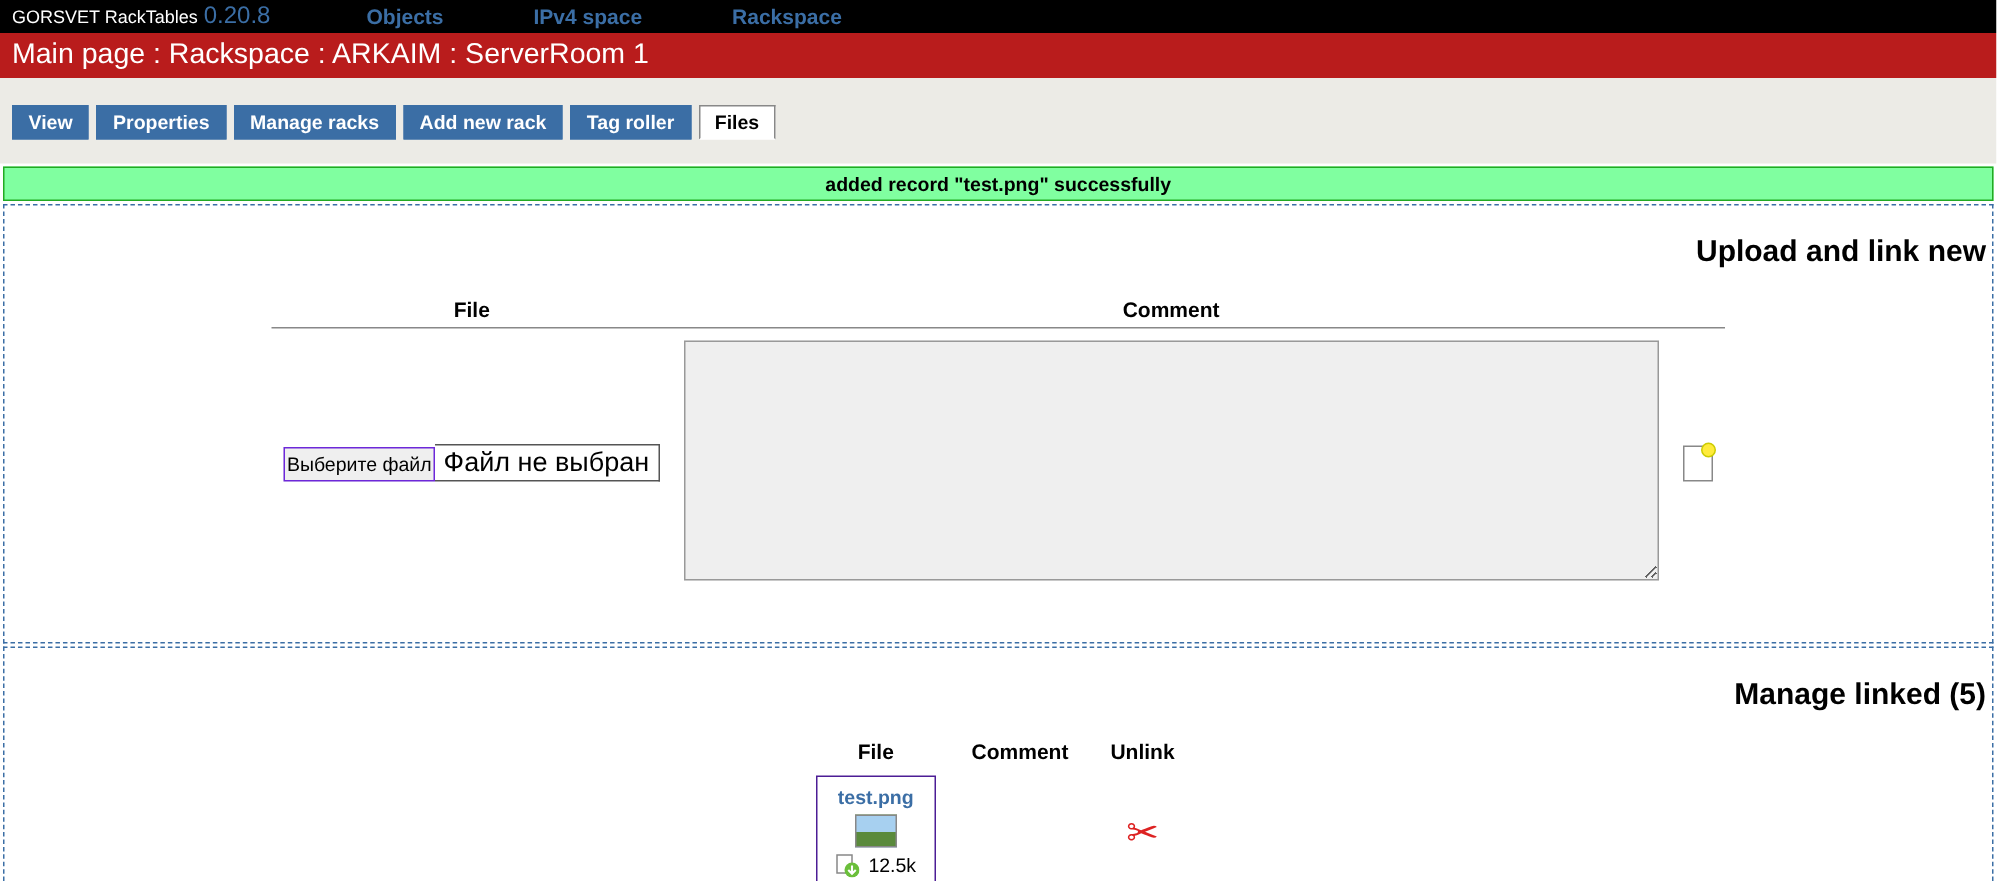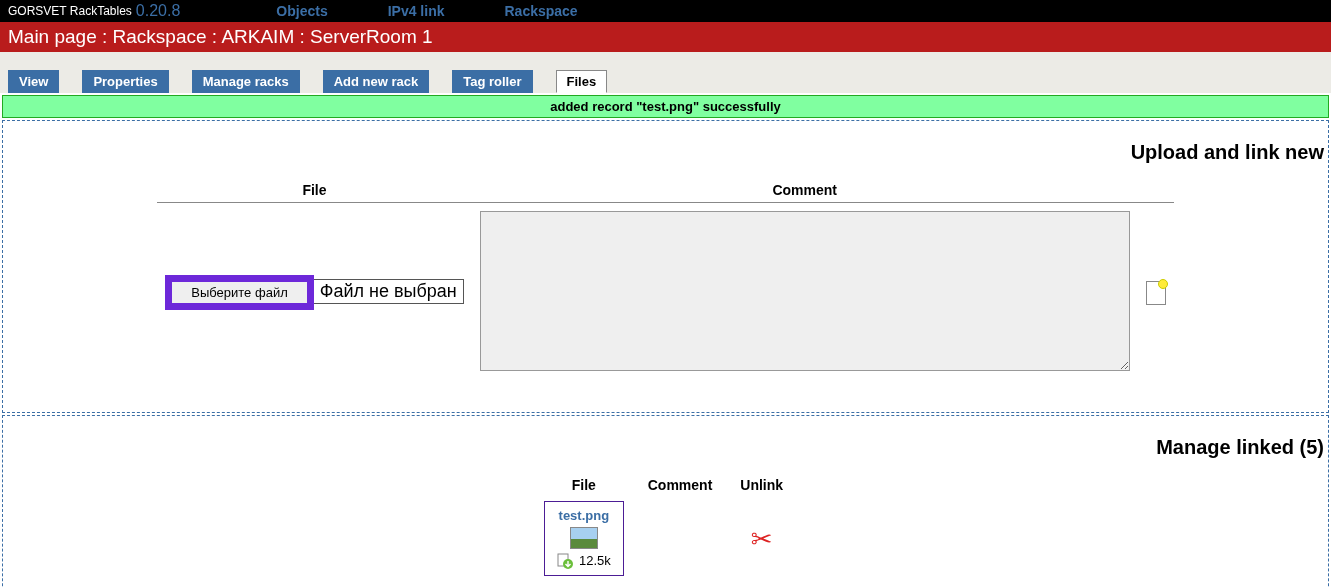"Objects" .top-links { margin-left: 96px -> 64px }
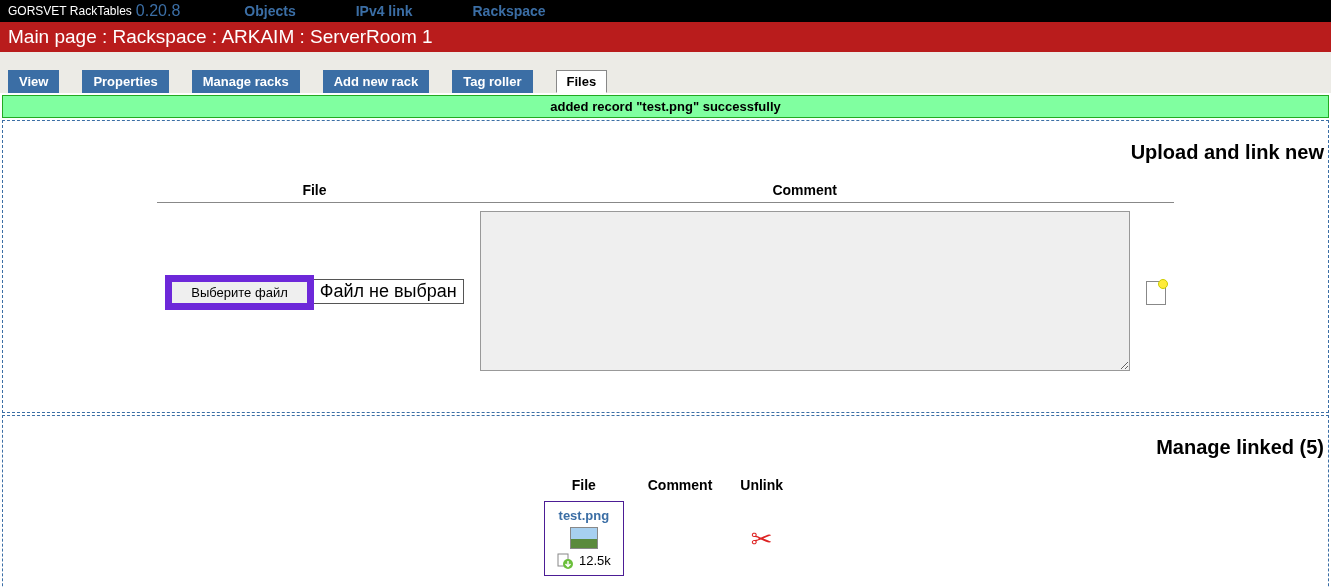"IPv4 link" span.top-link { text: link -> space }
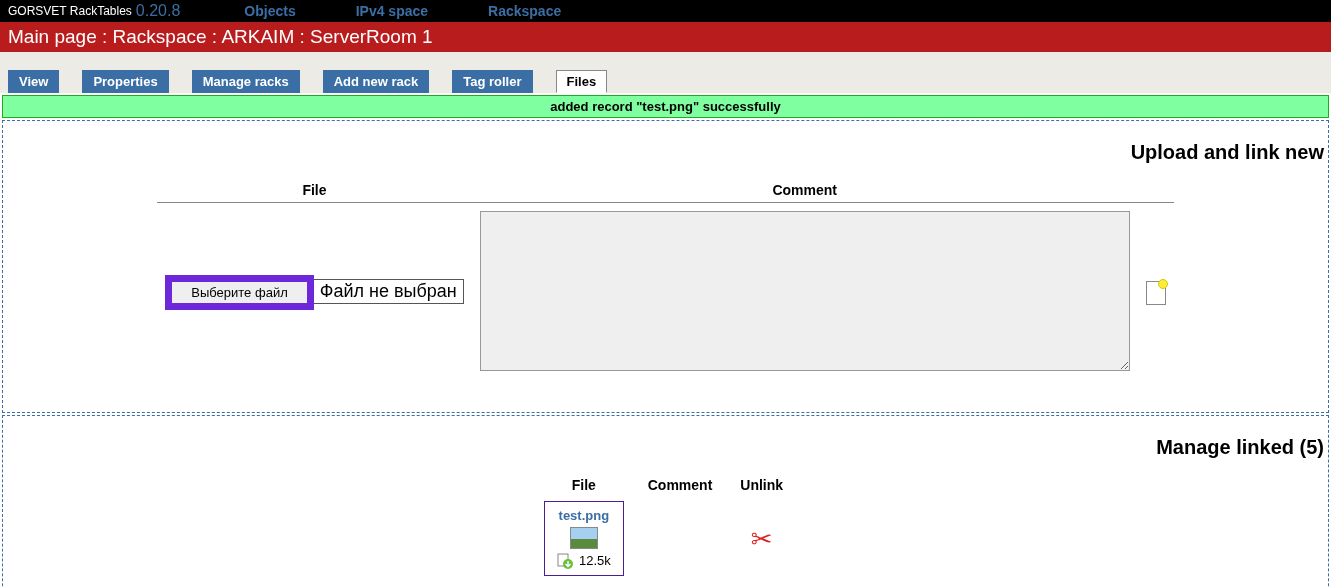"View" .tabs-bar { gap: 23px -> 5px; padding: 18px 8px 0 8px -> 18px 8px 16px 8px }
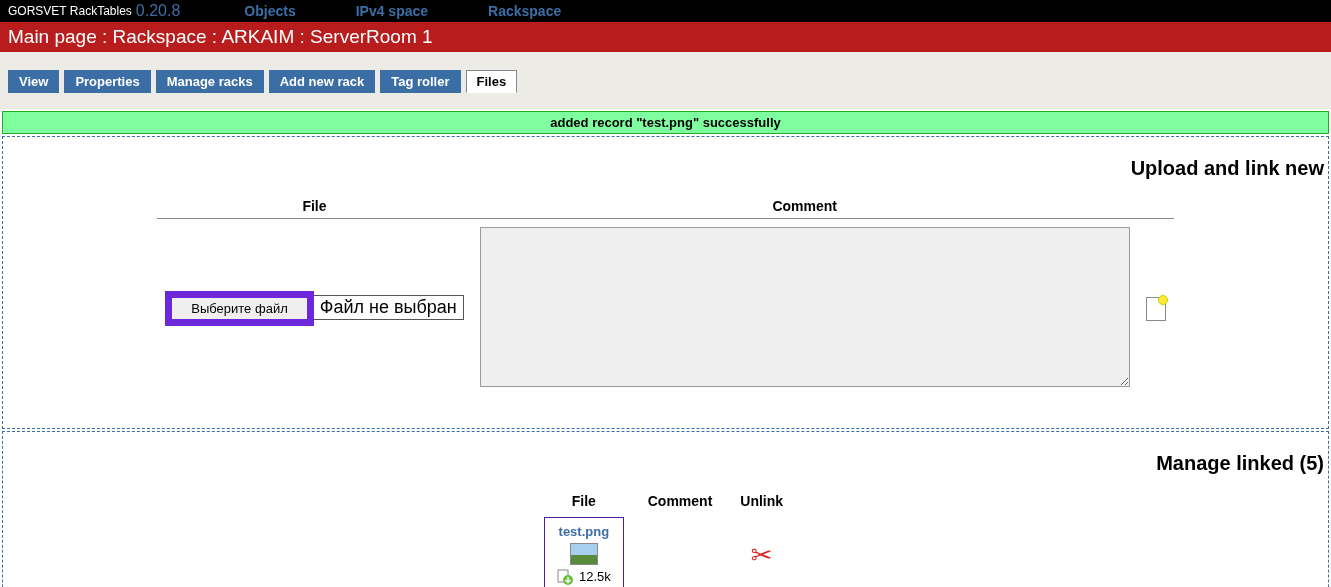"Выберите файл" .file-btn { border: 7px solid #6d28d9 -> 1px solid #6d28d9; padding: 3px 19px -> 3px 1px }
